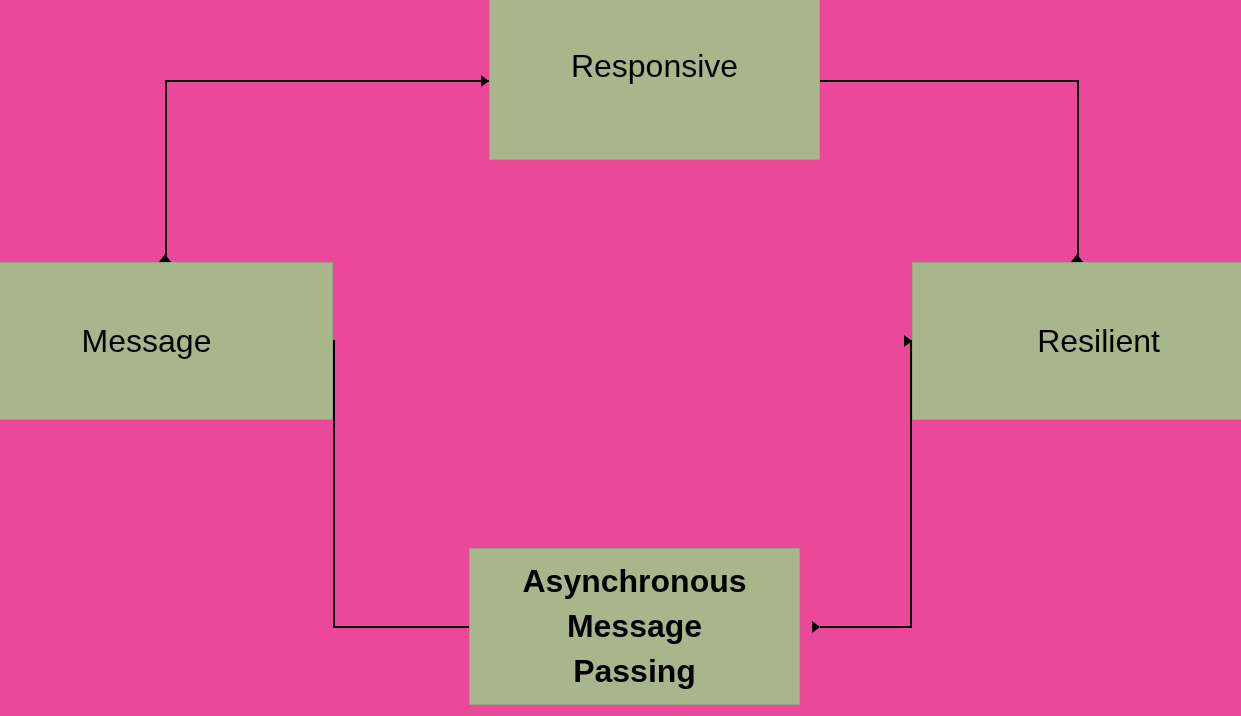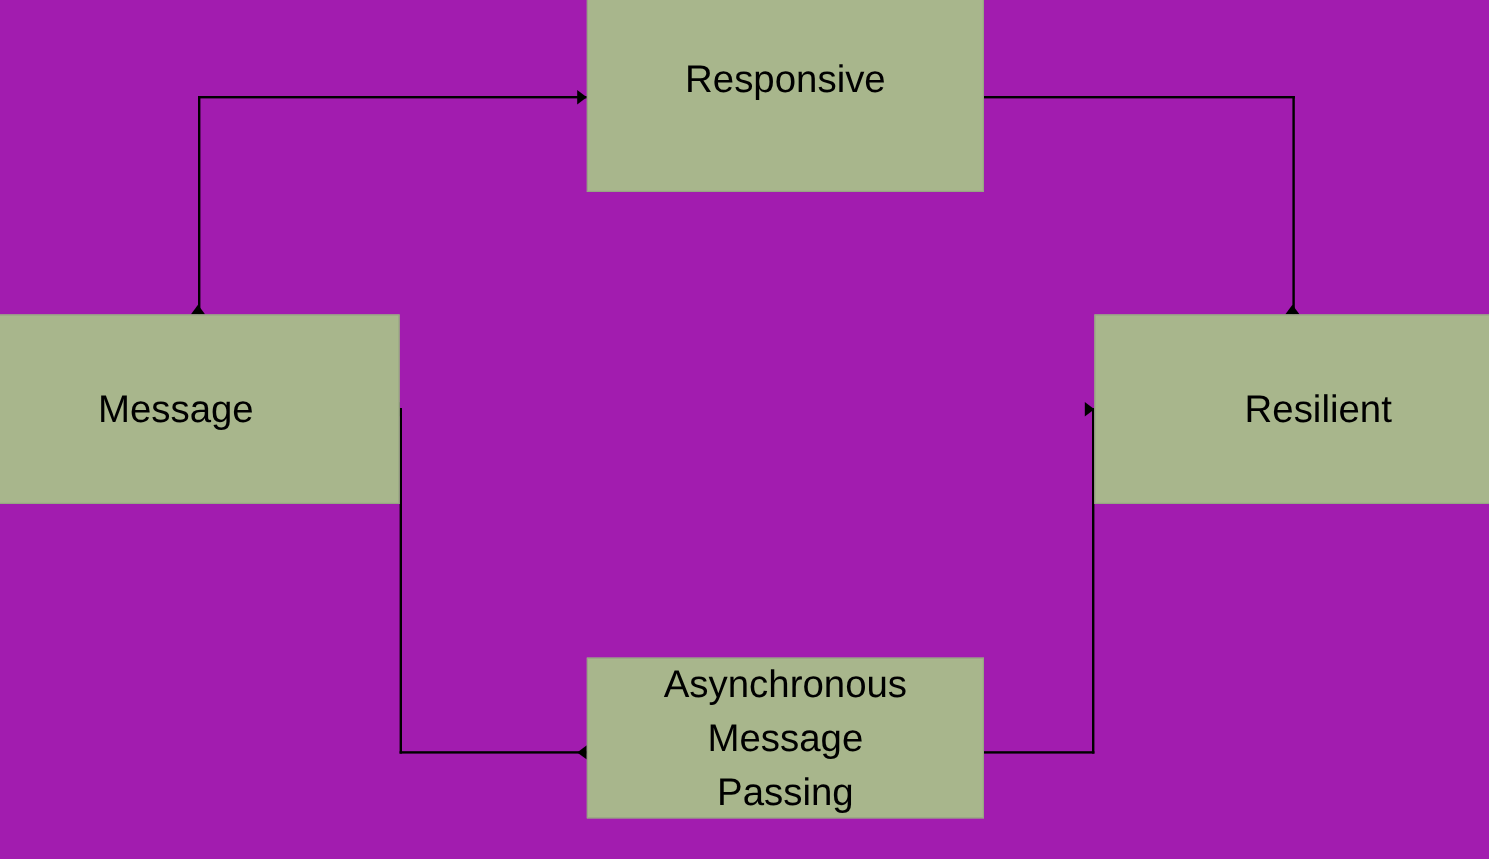"Responsive" #canvas { background: #a21caf -> #ec4899 }
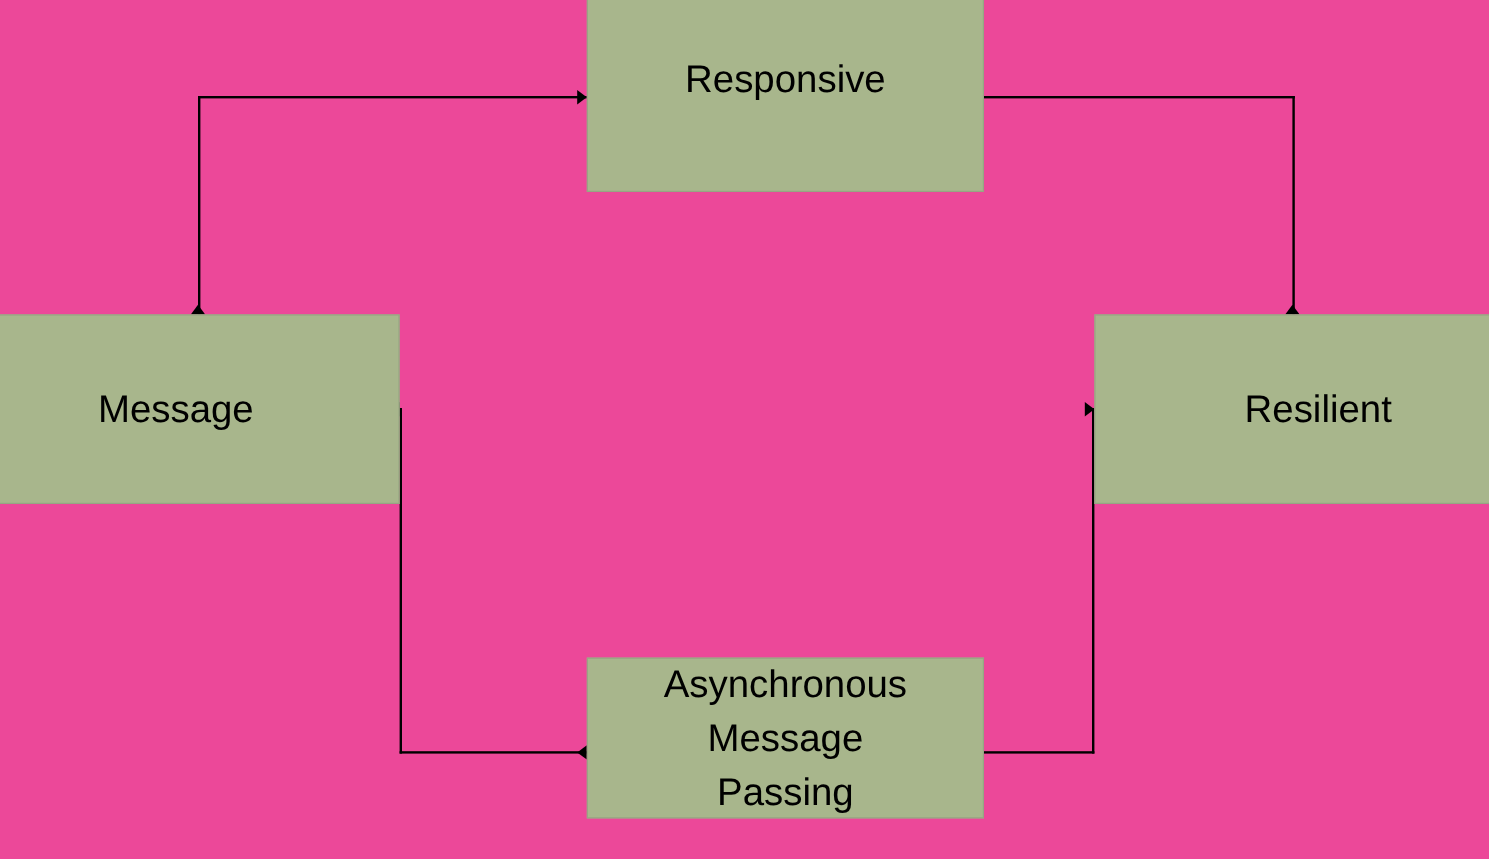"Asynchronous" #node-async { font-weight: none -> bold; height: 134px -> 157px; left: 489px -> 469px }
